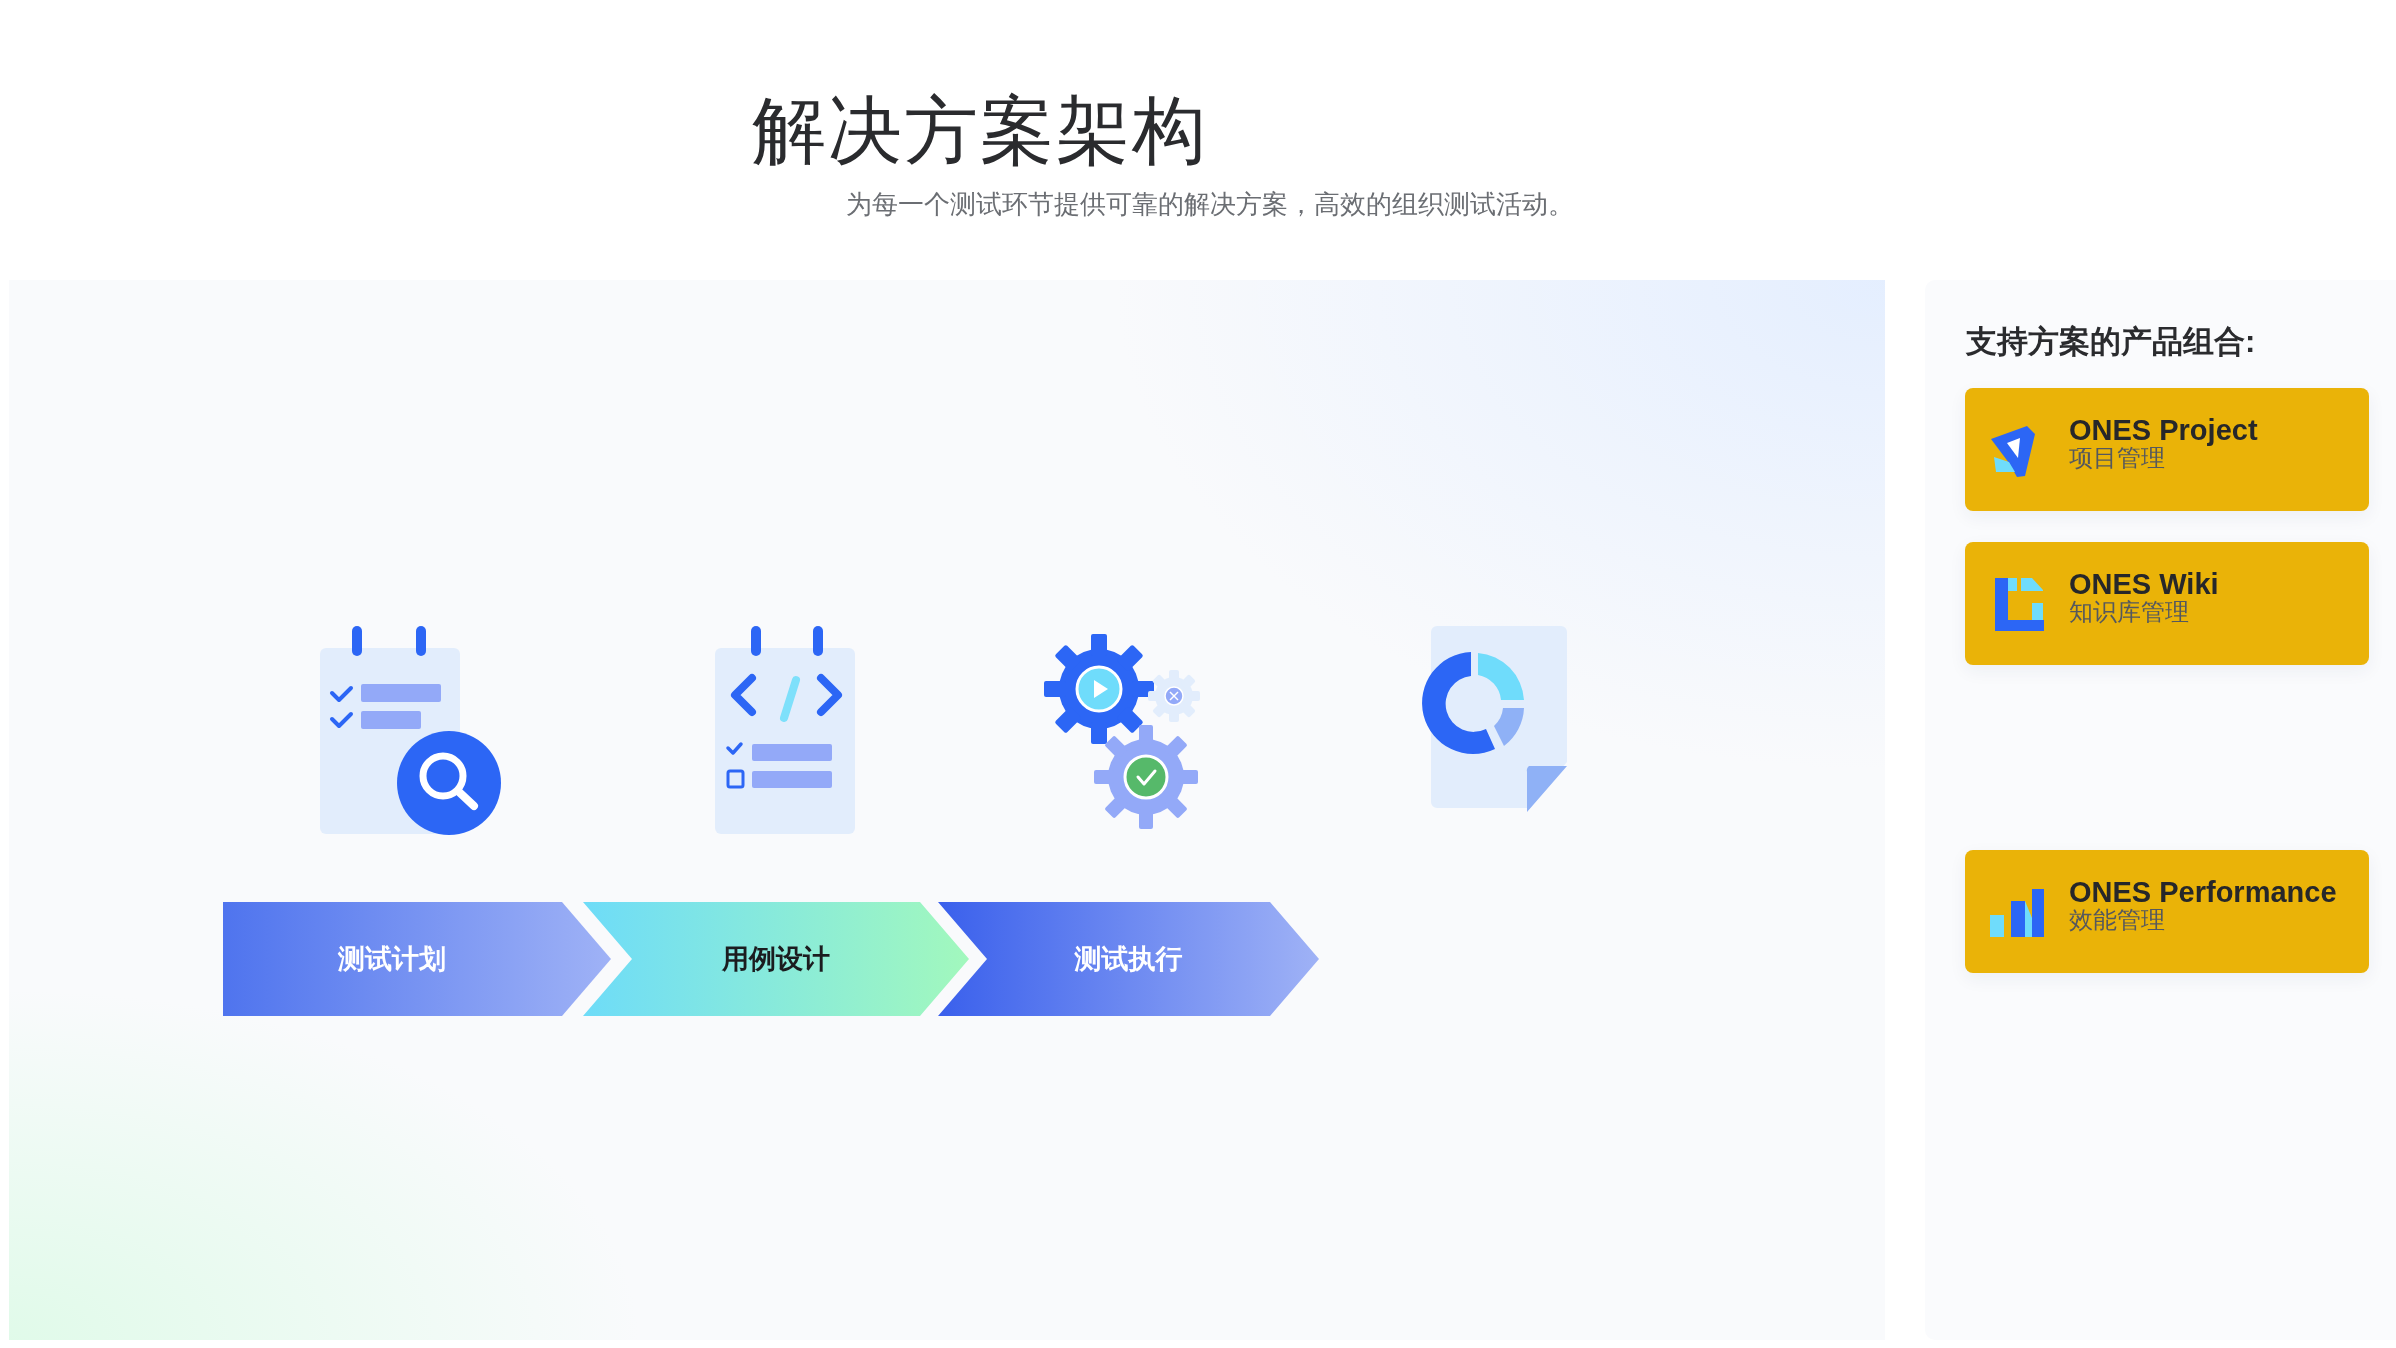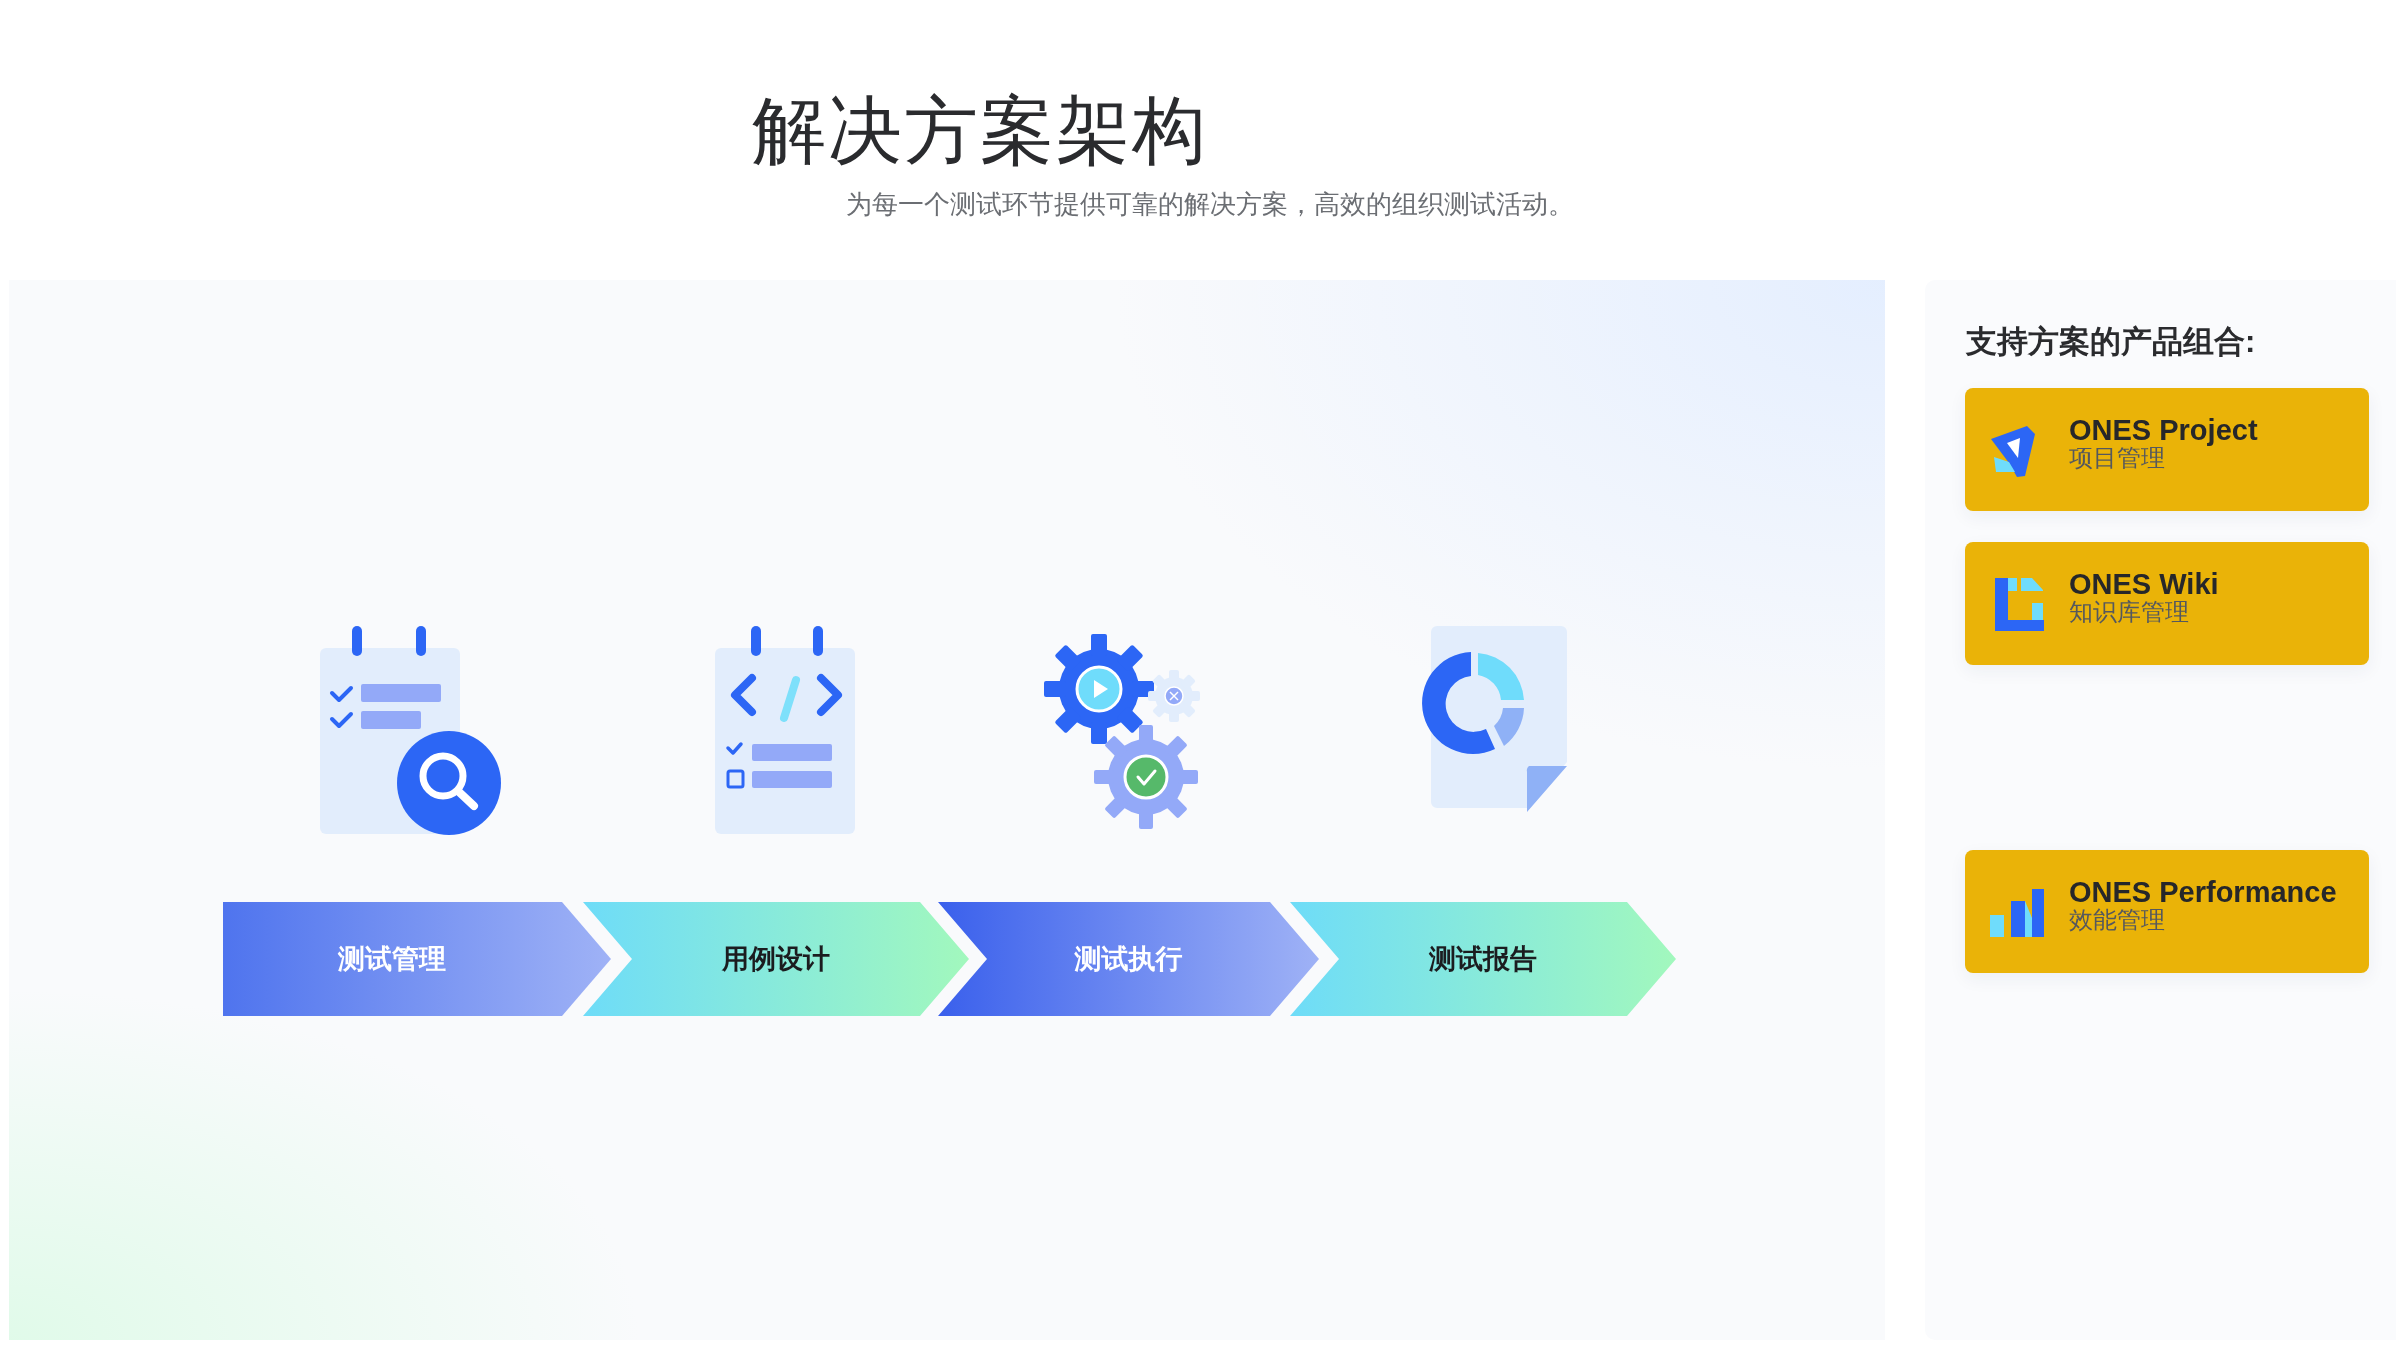"测试管理" span.lbl { text: 管理 -> 计划 }
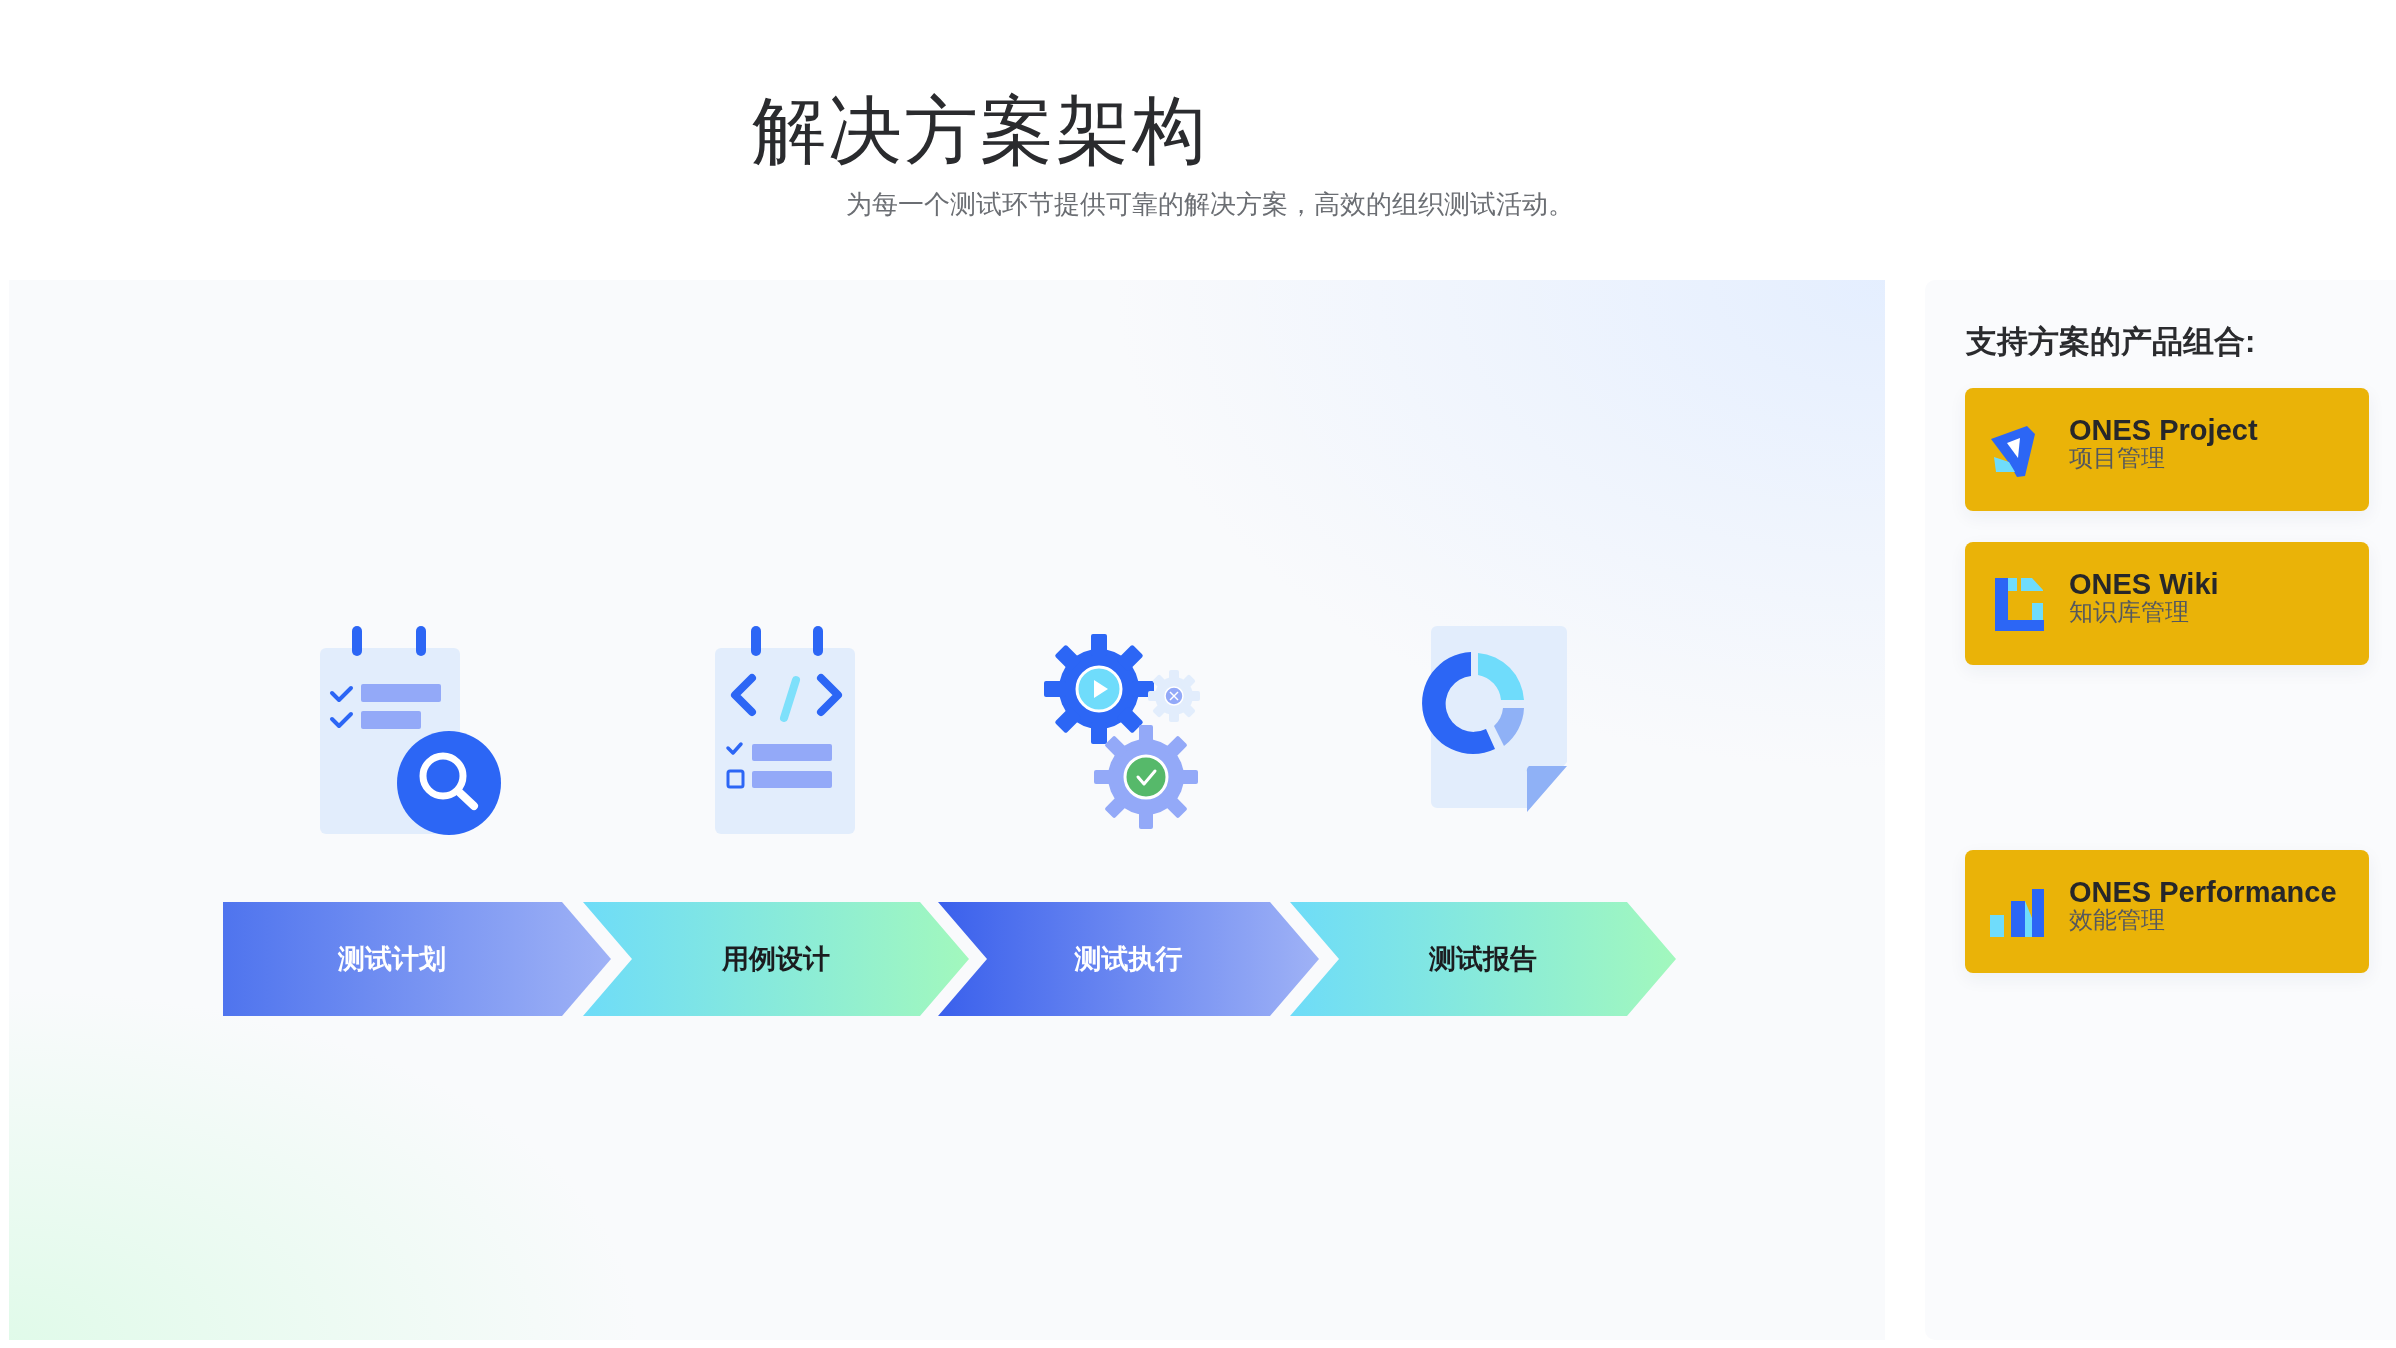"测试报告" div.arrow { html: <div> <svg> <defs> <linearGradient> <stop></stop> <stop></stop> </linearGradient> </defs> <polygon></polygon> </svg> <span>测试报告</span> </div> -> none }
